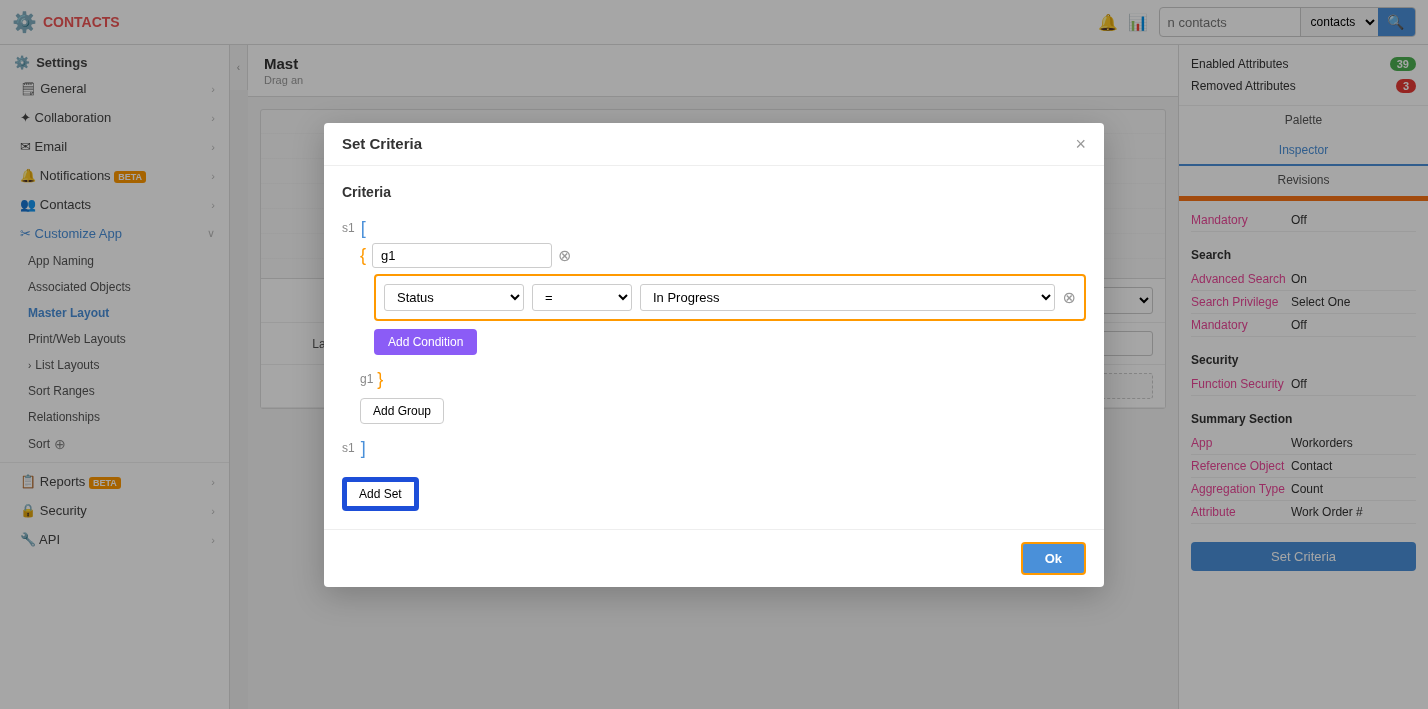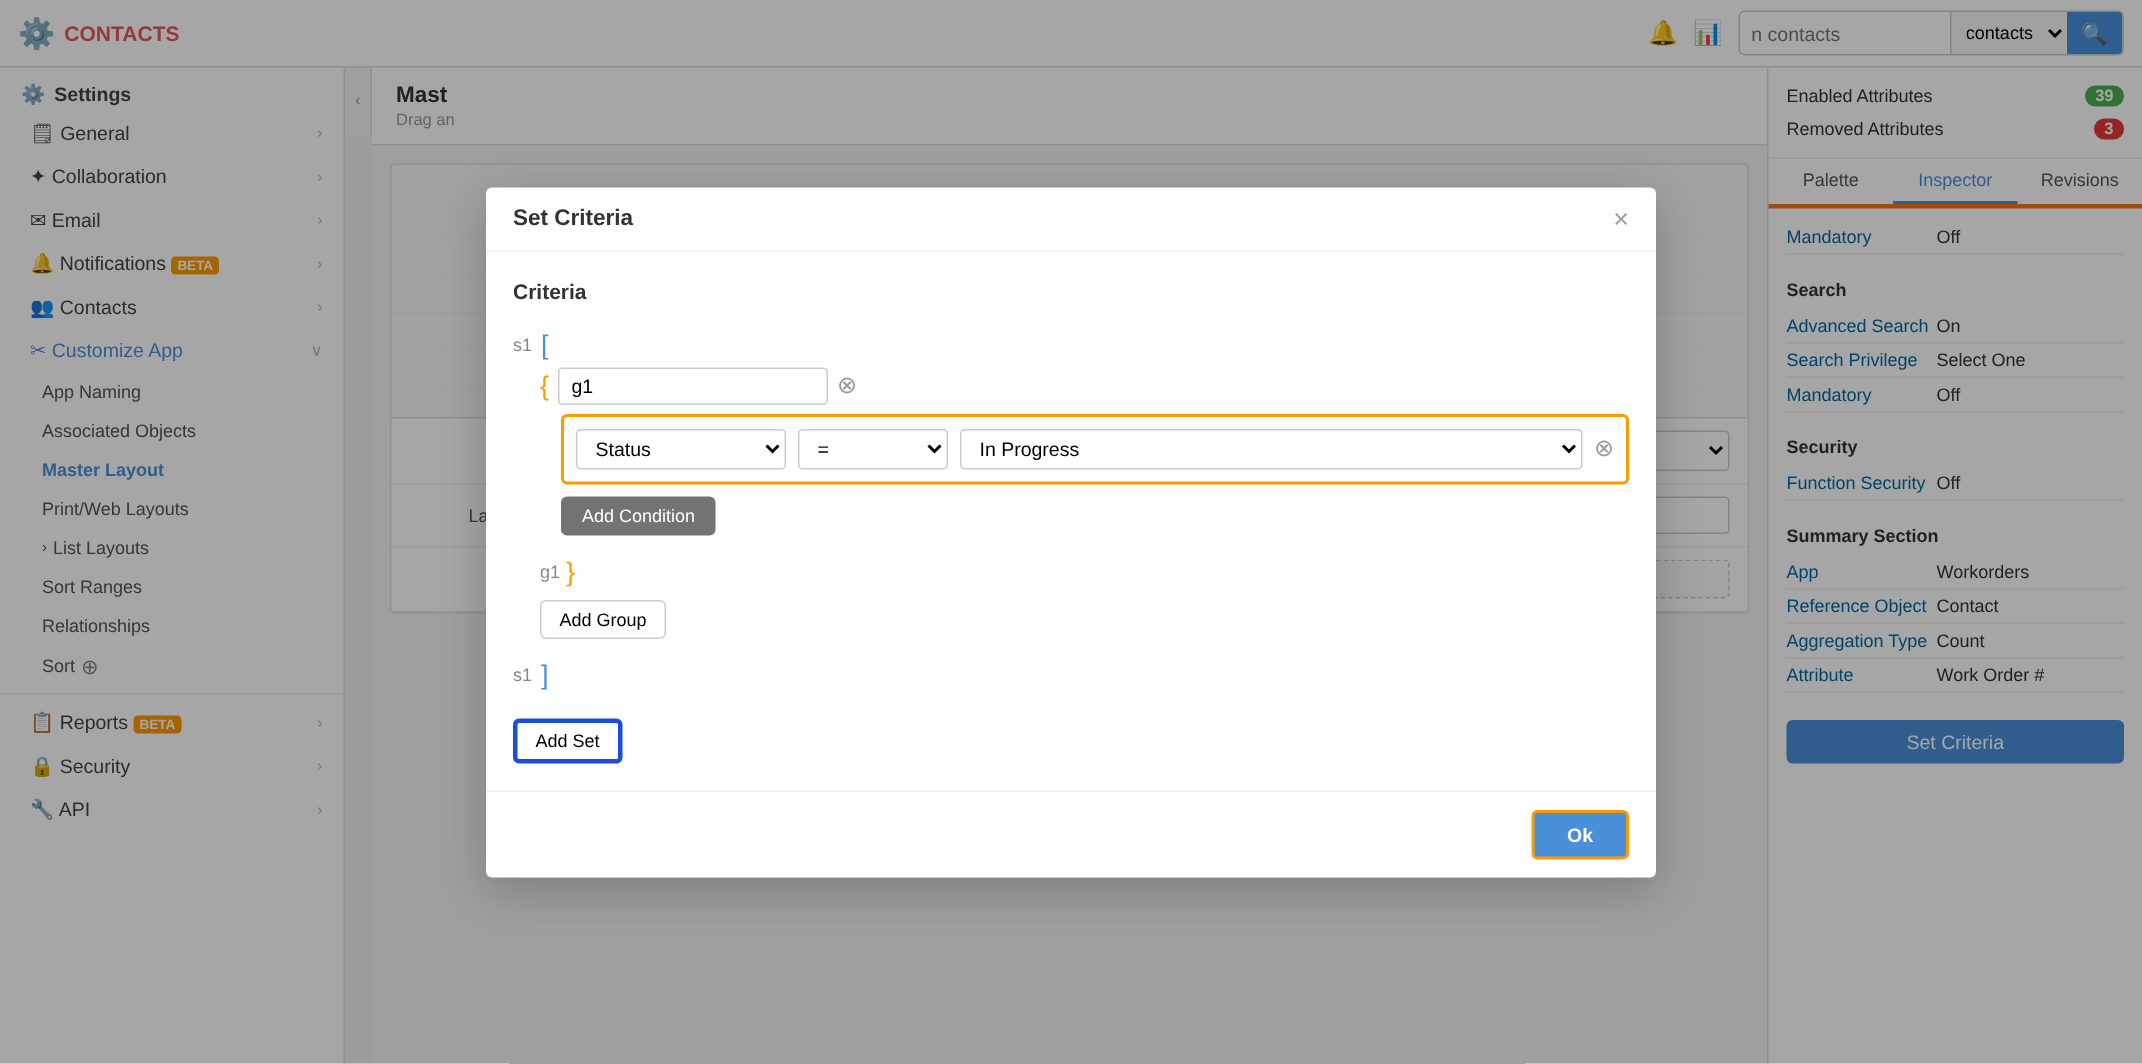"Palette" .right-panel-tabs { border-bottom: 3px solid #f97316 -> 5px solid #f97316; flex-direction: none -> column }
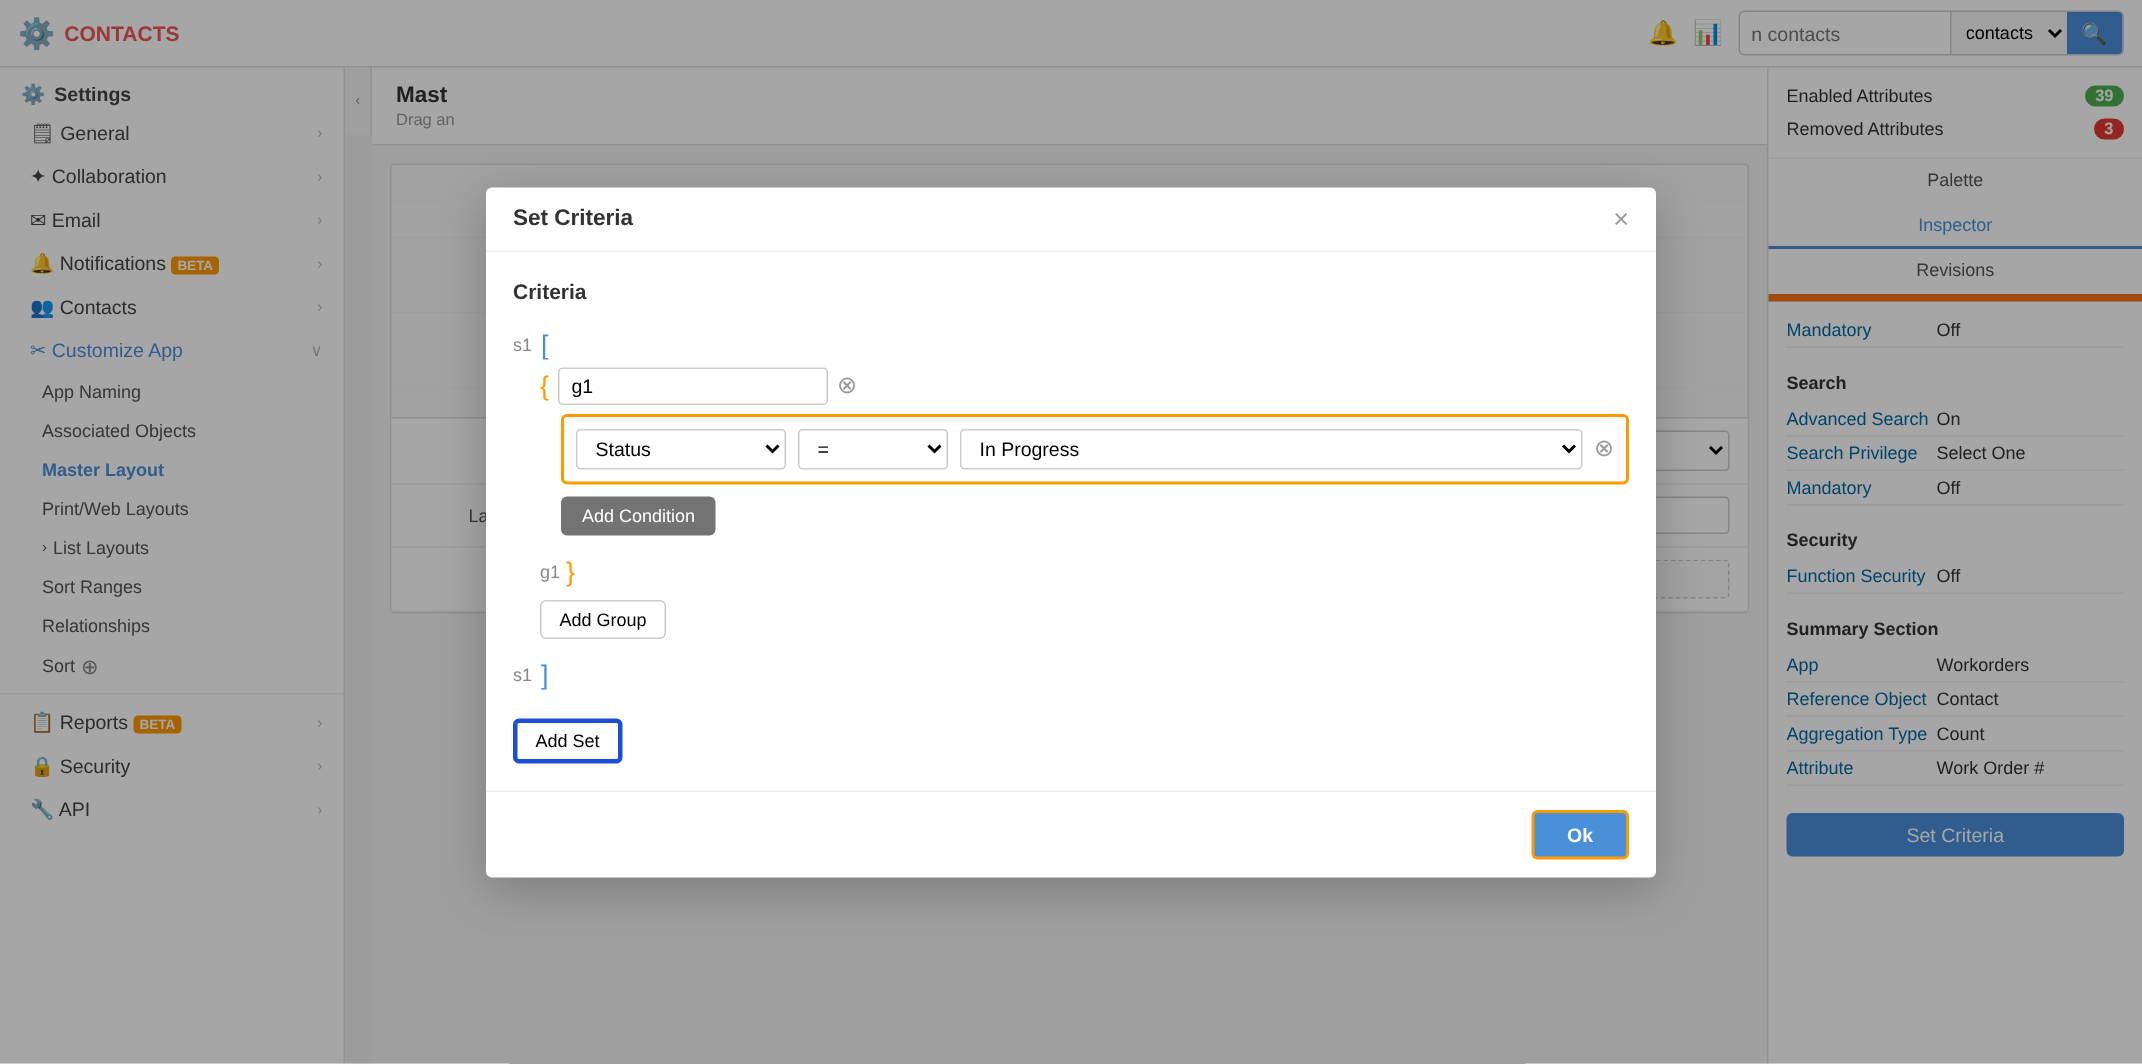"Mandatory" .inspector-label { color: #0369a1 -> #ec4899 }
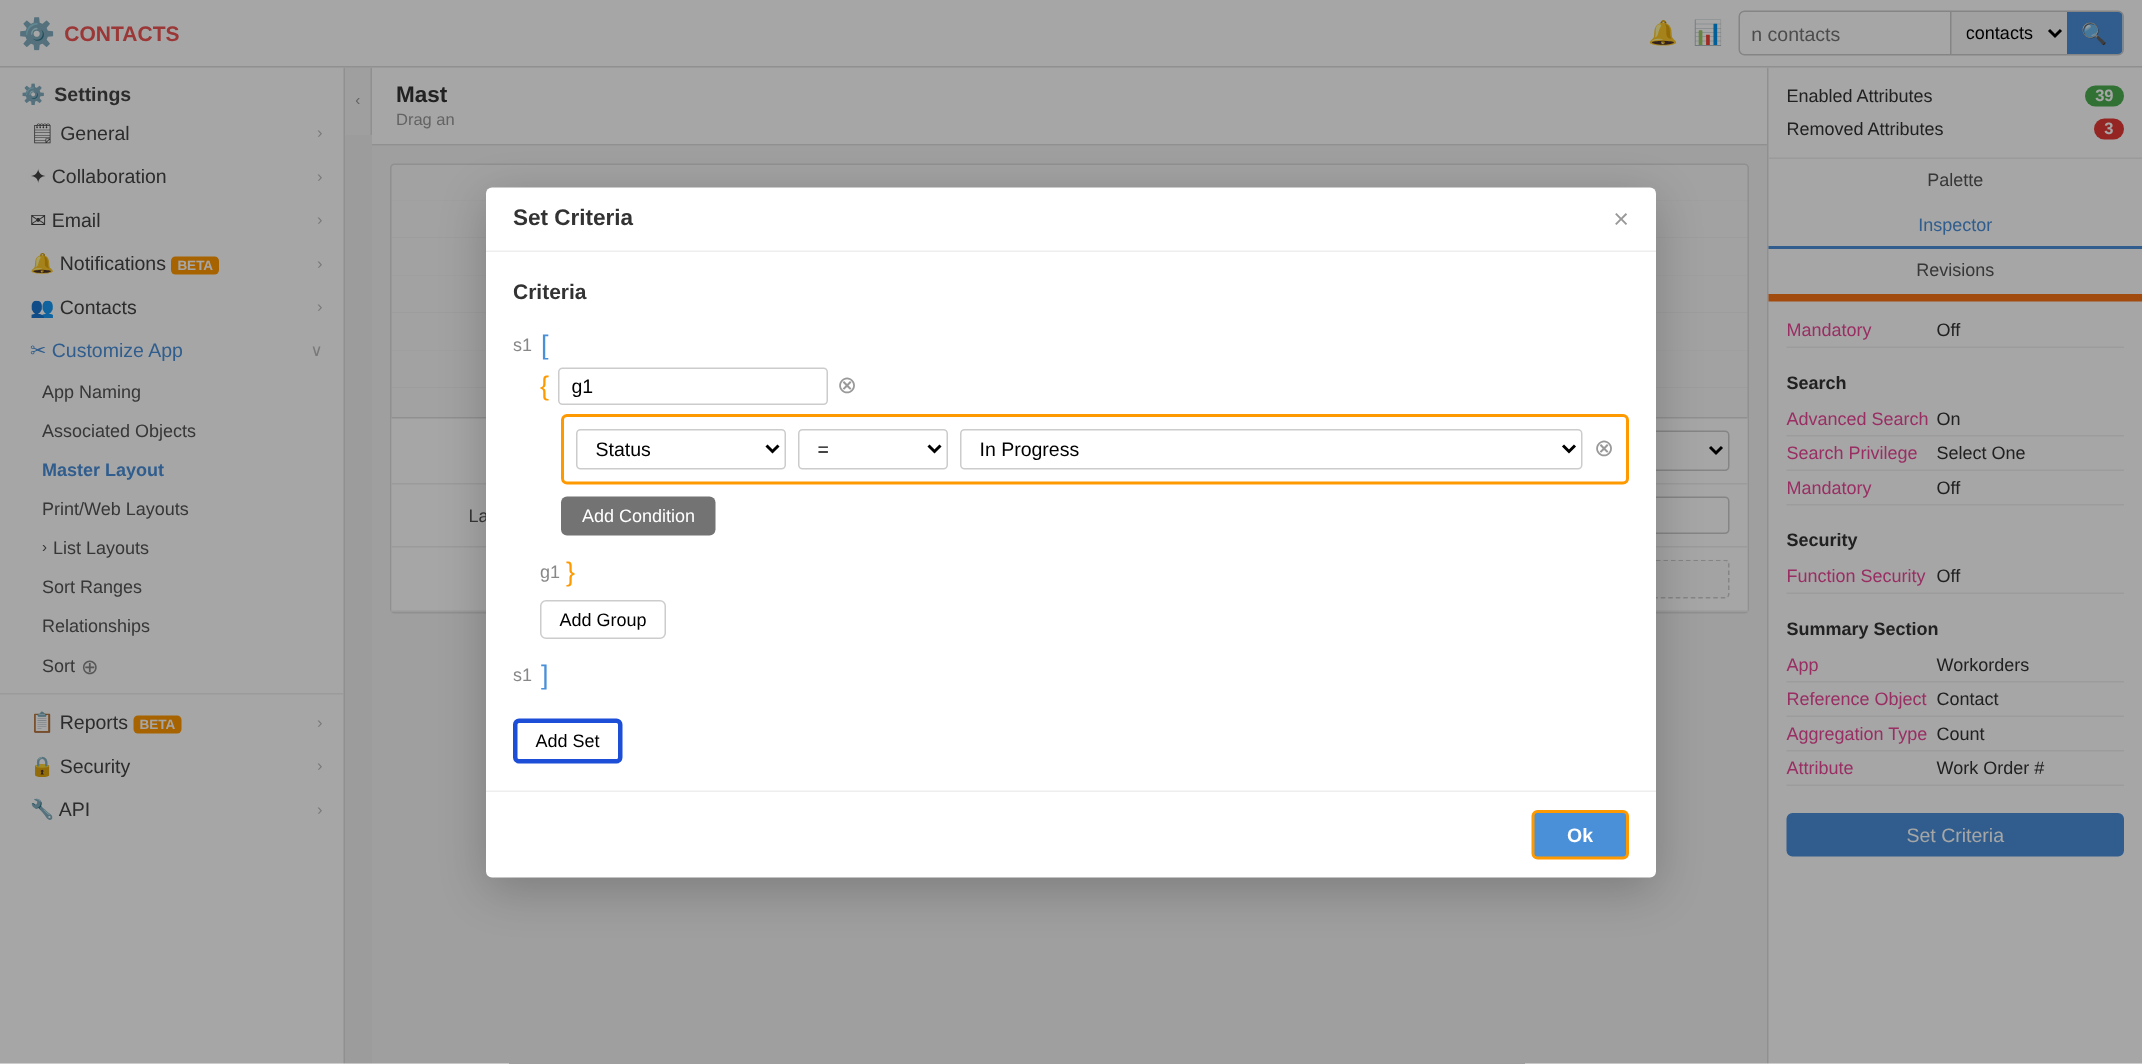"Add Condition" .add-condition-btn { background: #737373 -> #8b5cf6 }
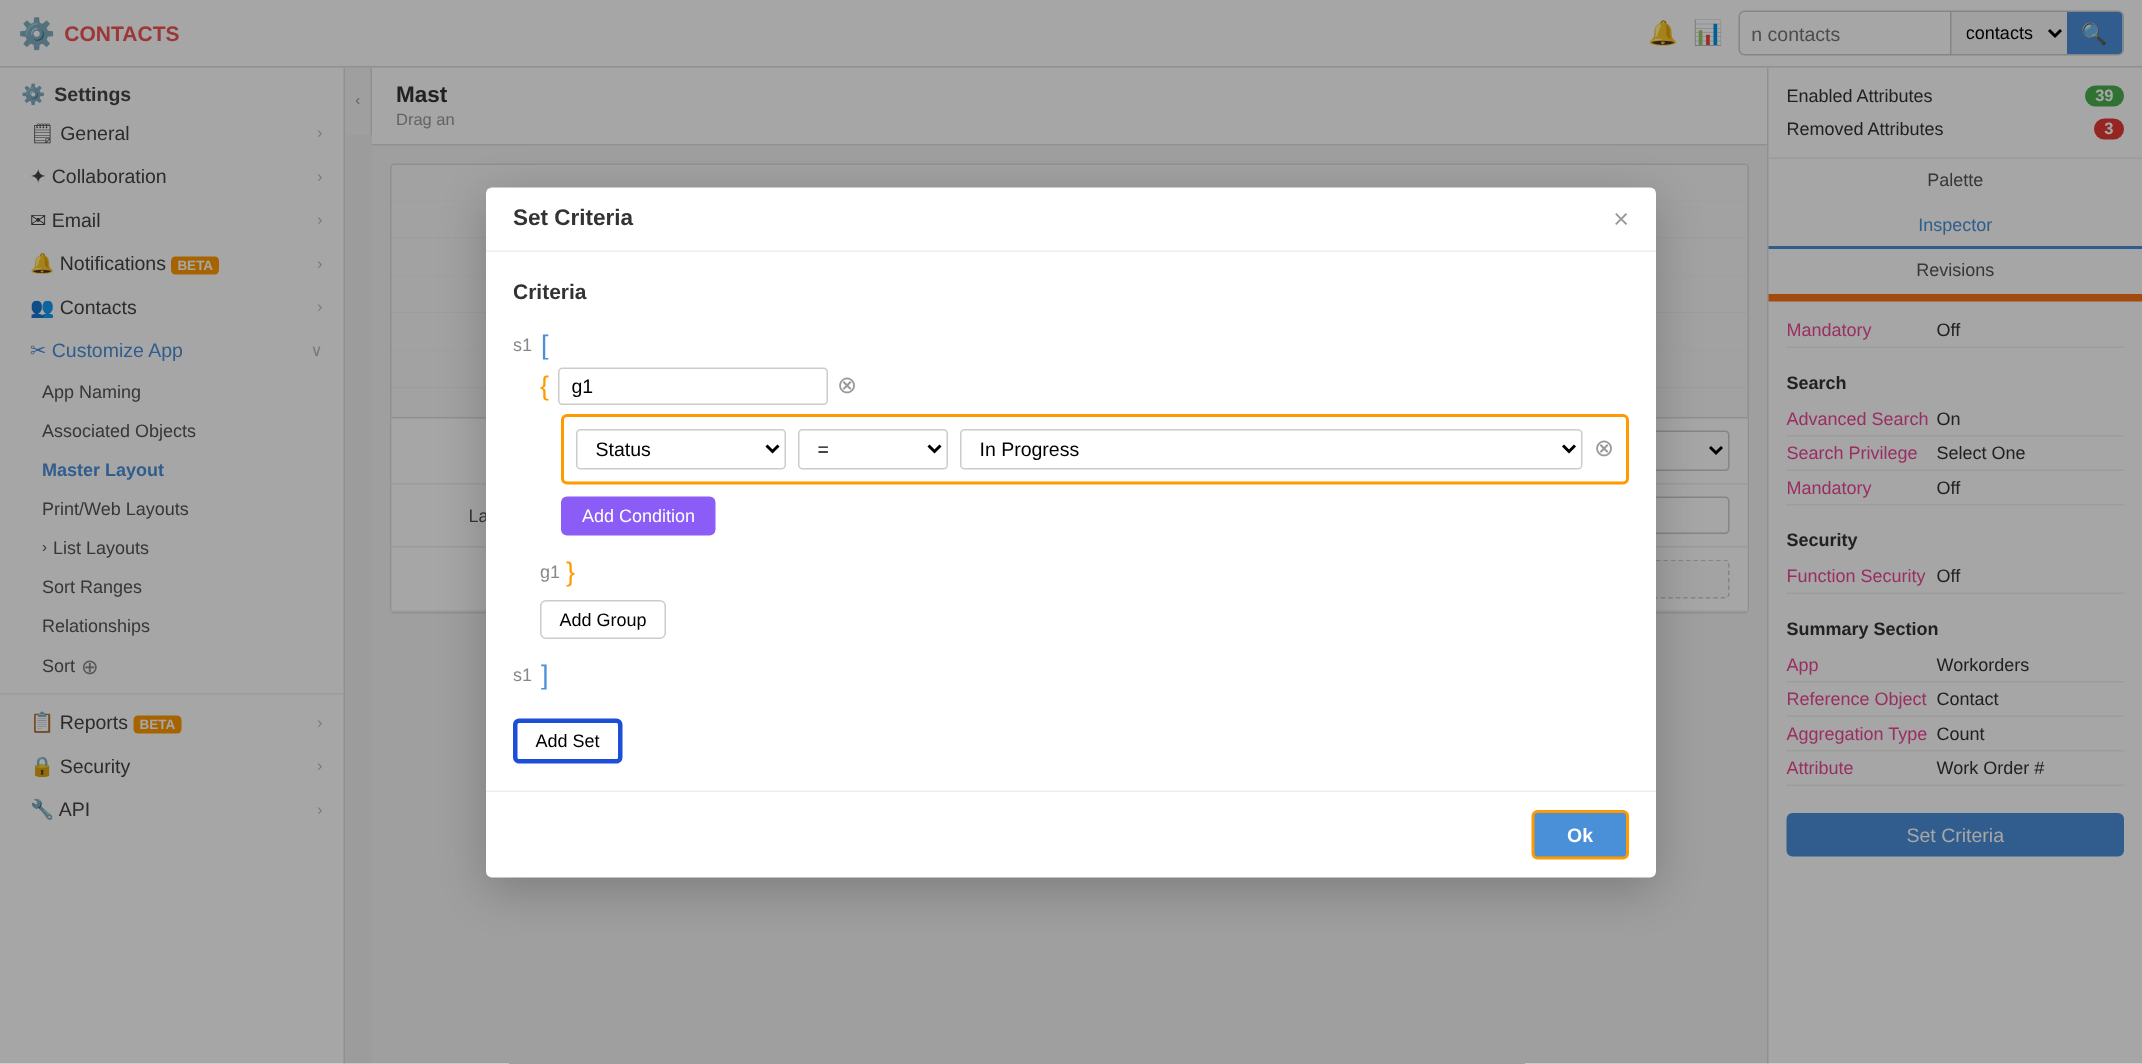"Add Set" .add-set-btn { border: 3px solid #1d4ed8 -> 5px solid #1d4ed8 }
